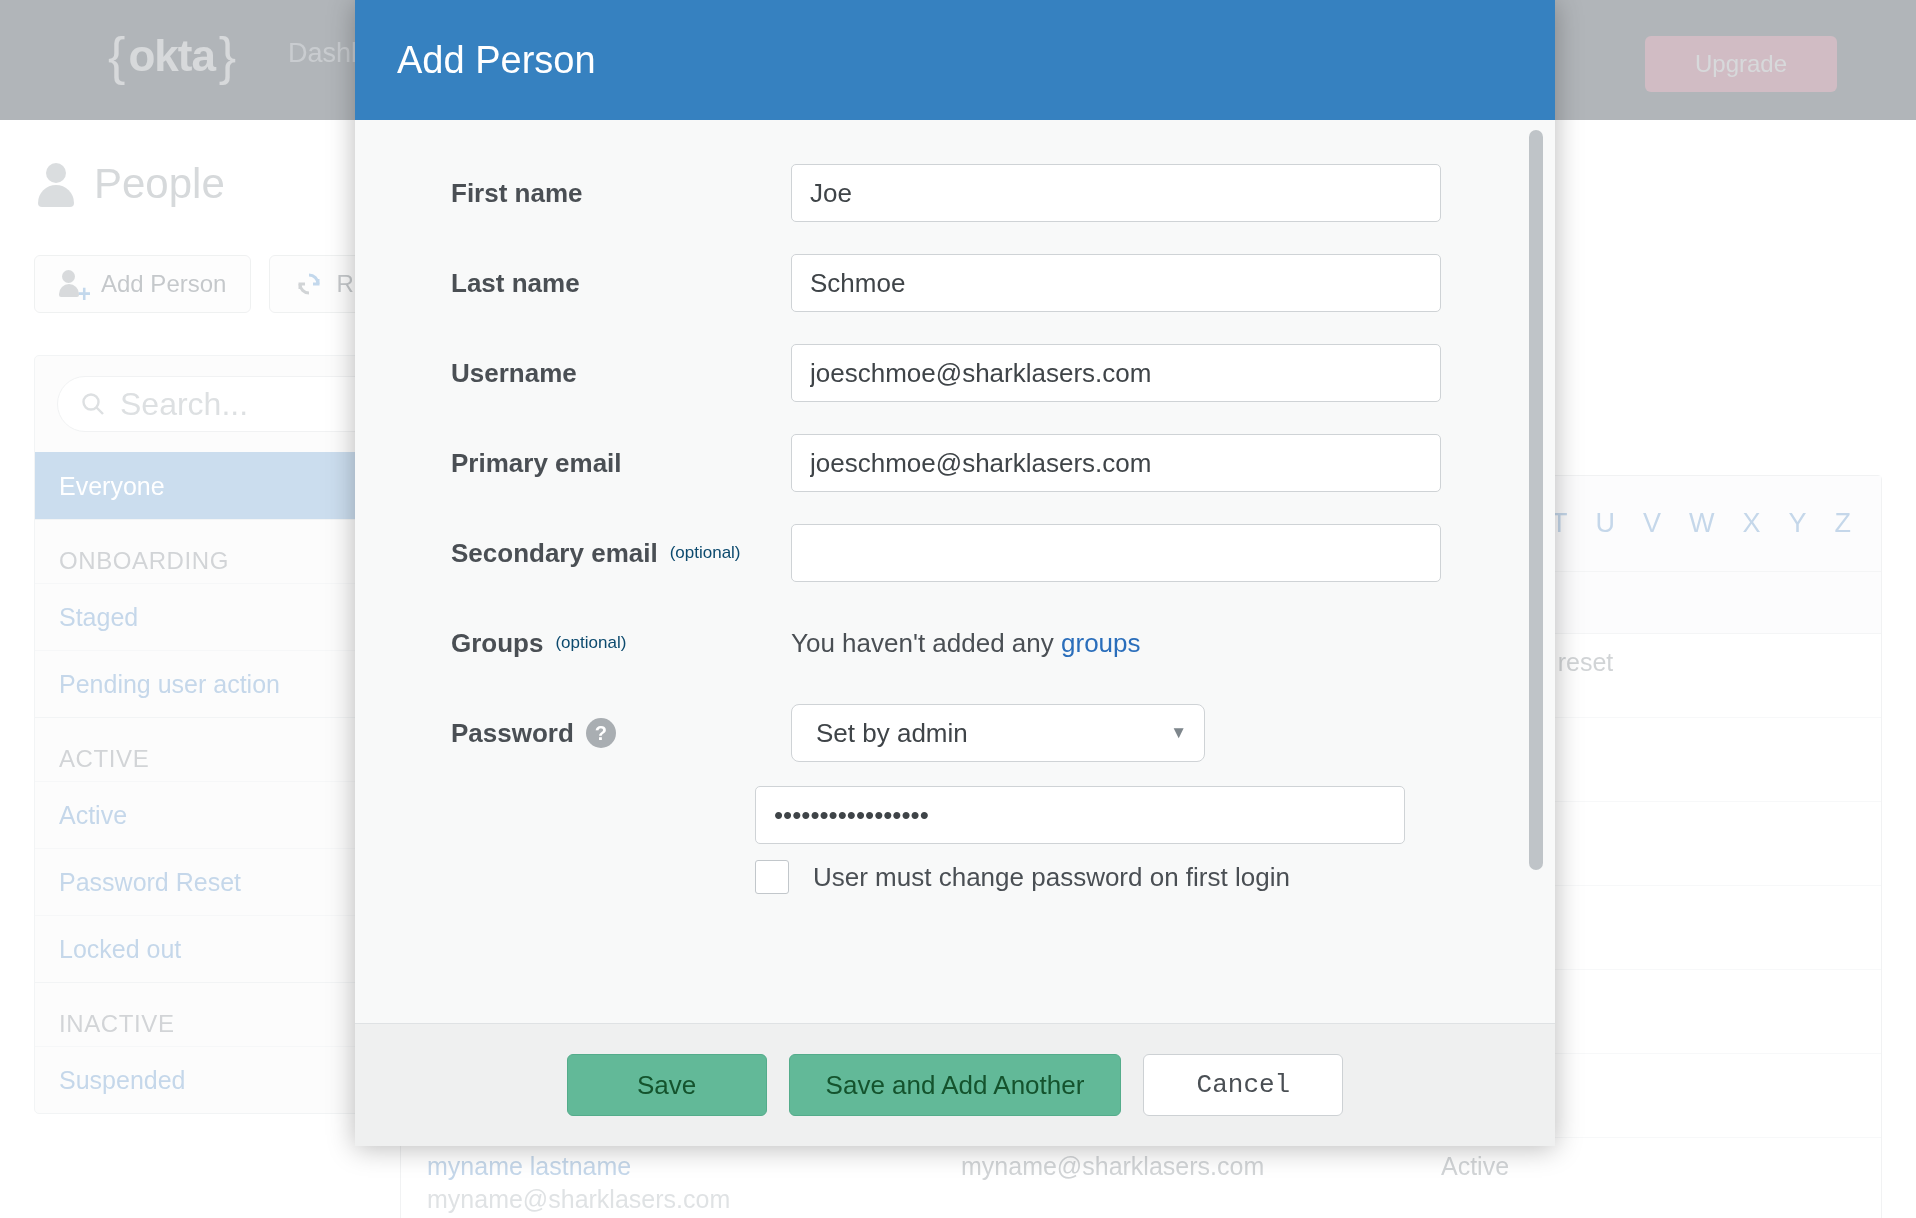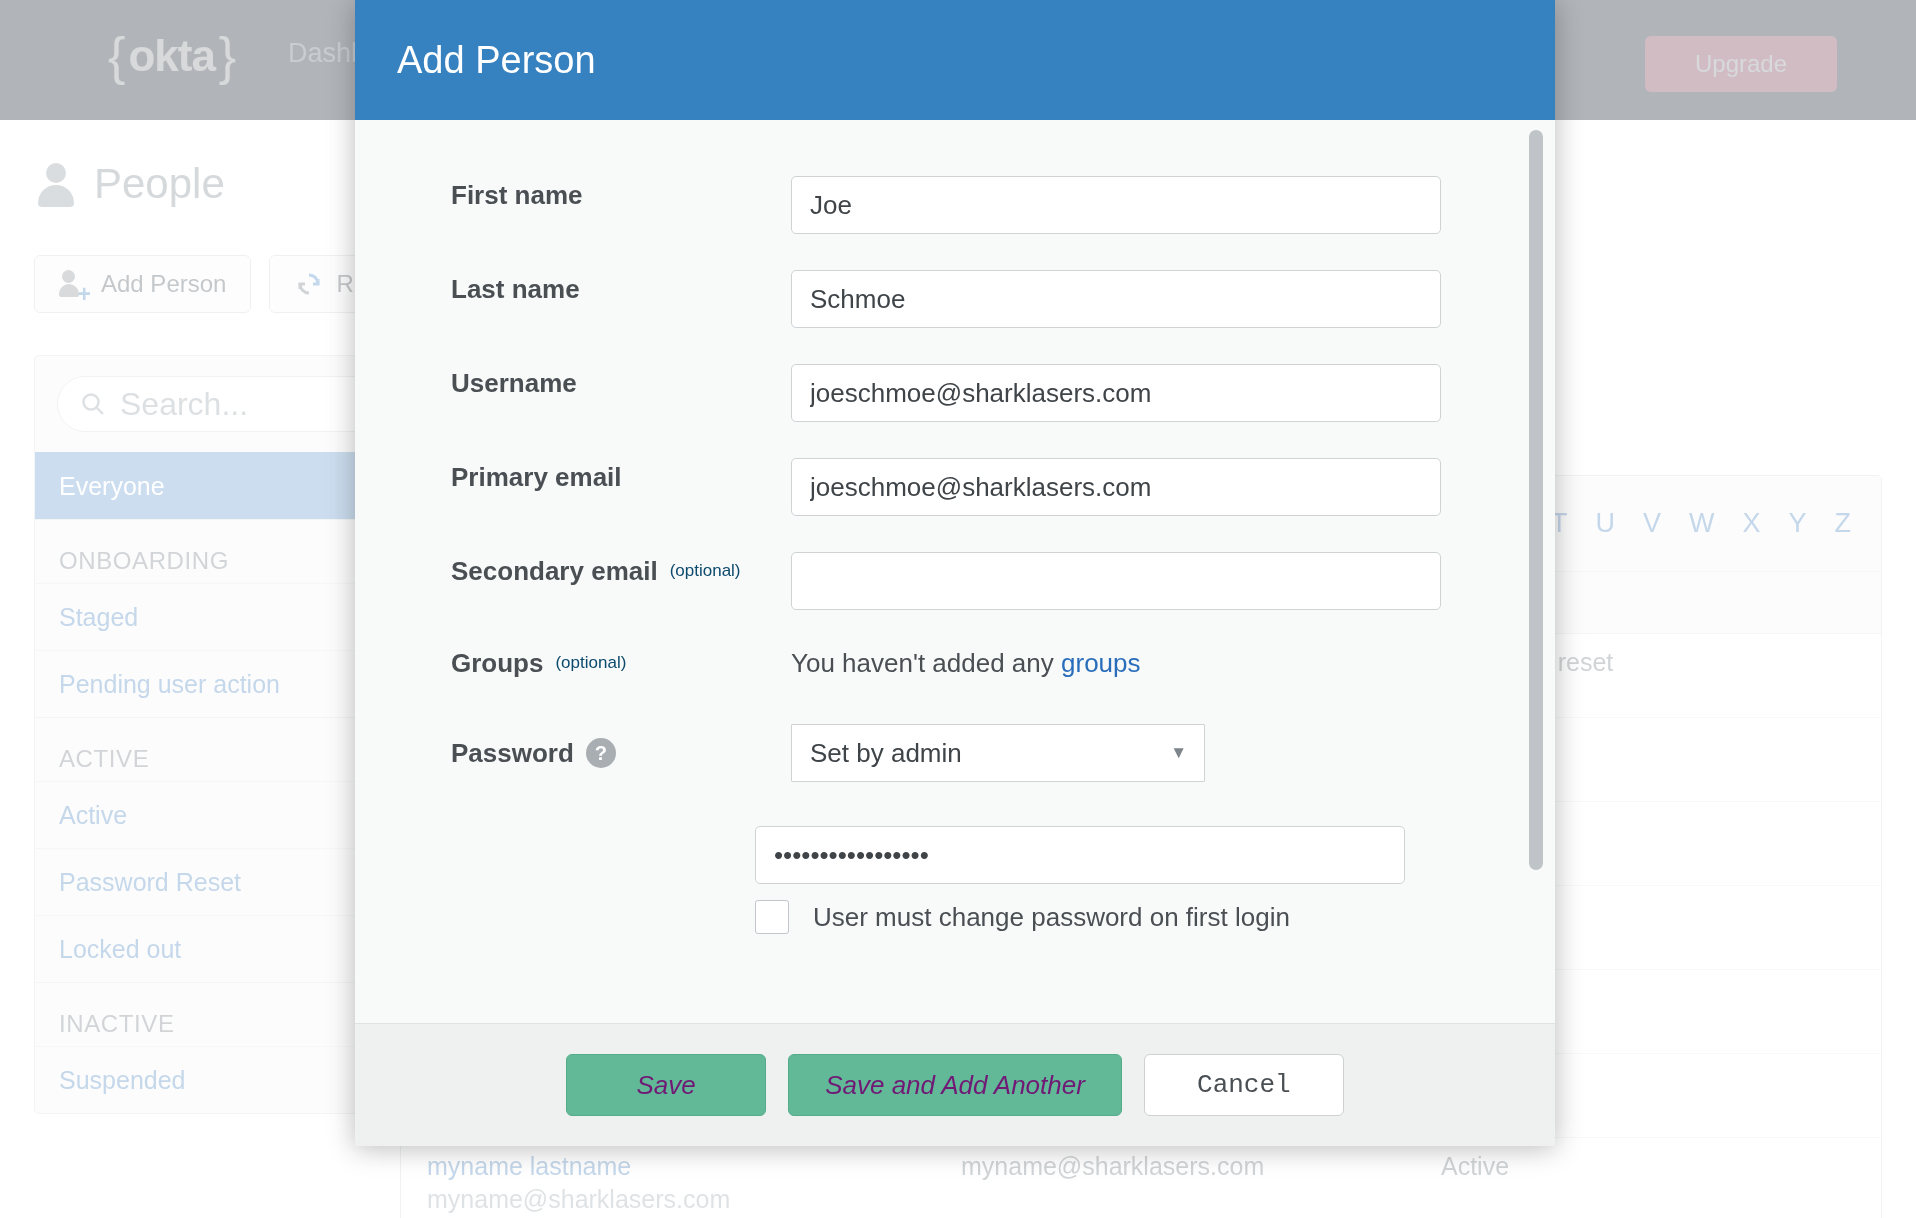"Joe" .form-input { margin-top: 20px -> none }
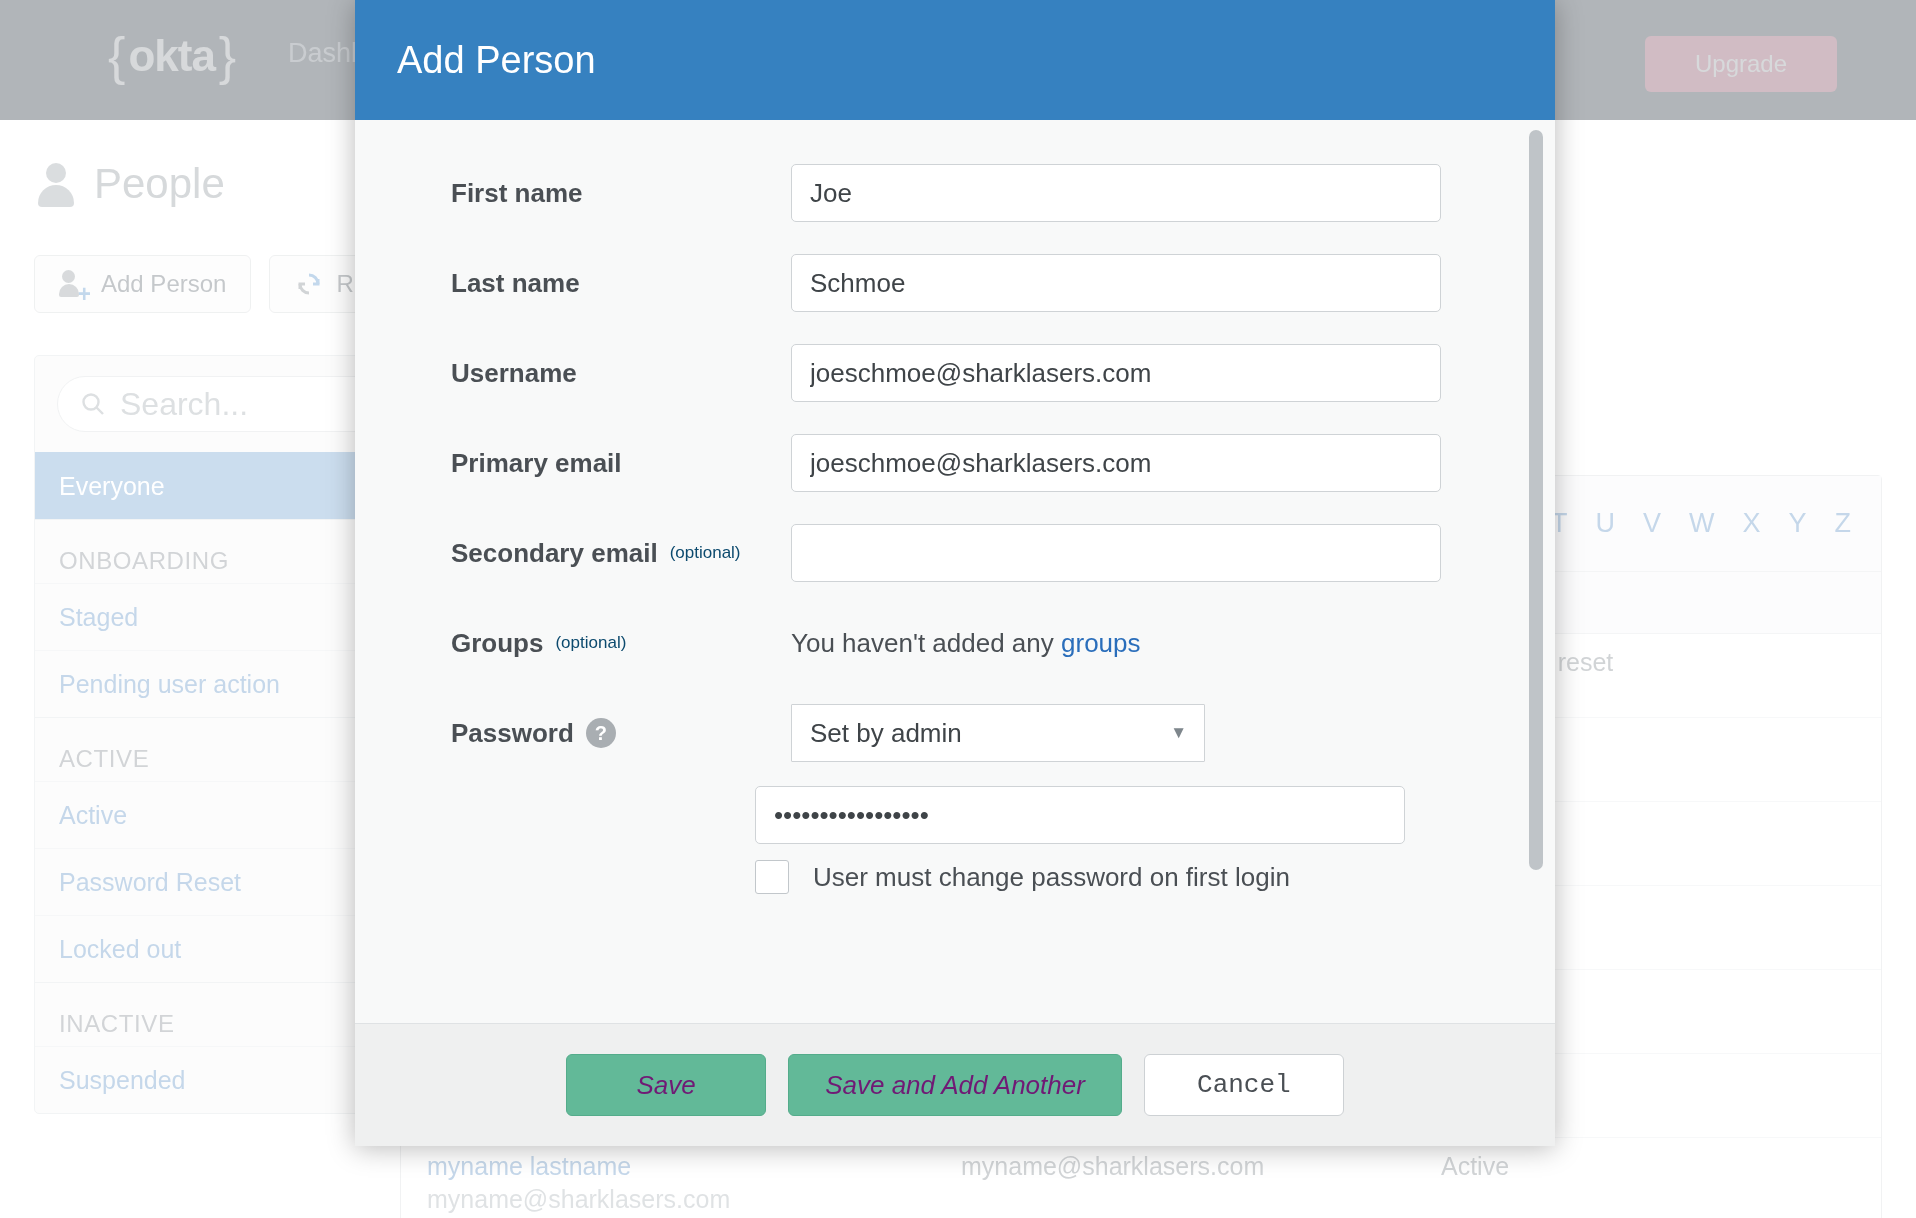"Set by admin" .form-select { border-radius: 1px -> 8px; padding: 0 40px 0 18px -> 0 40px 0 24px }
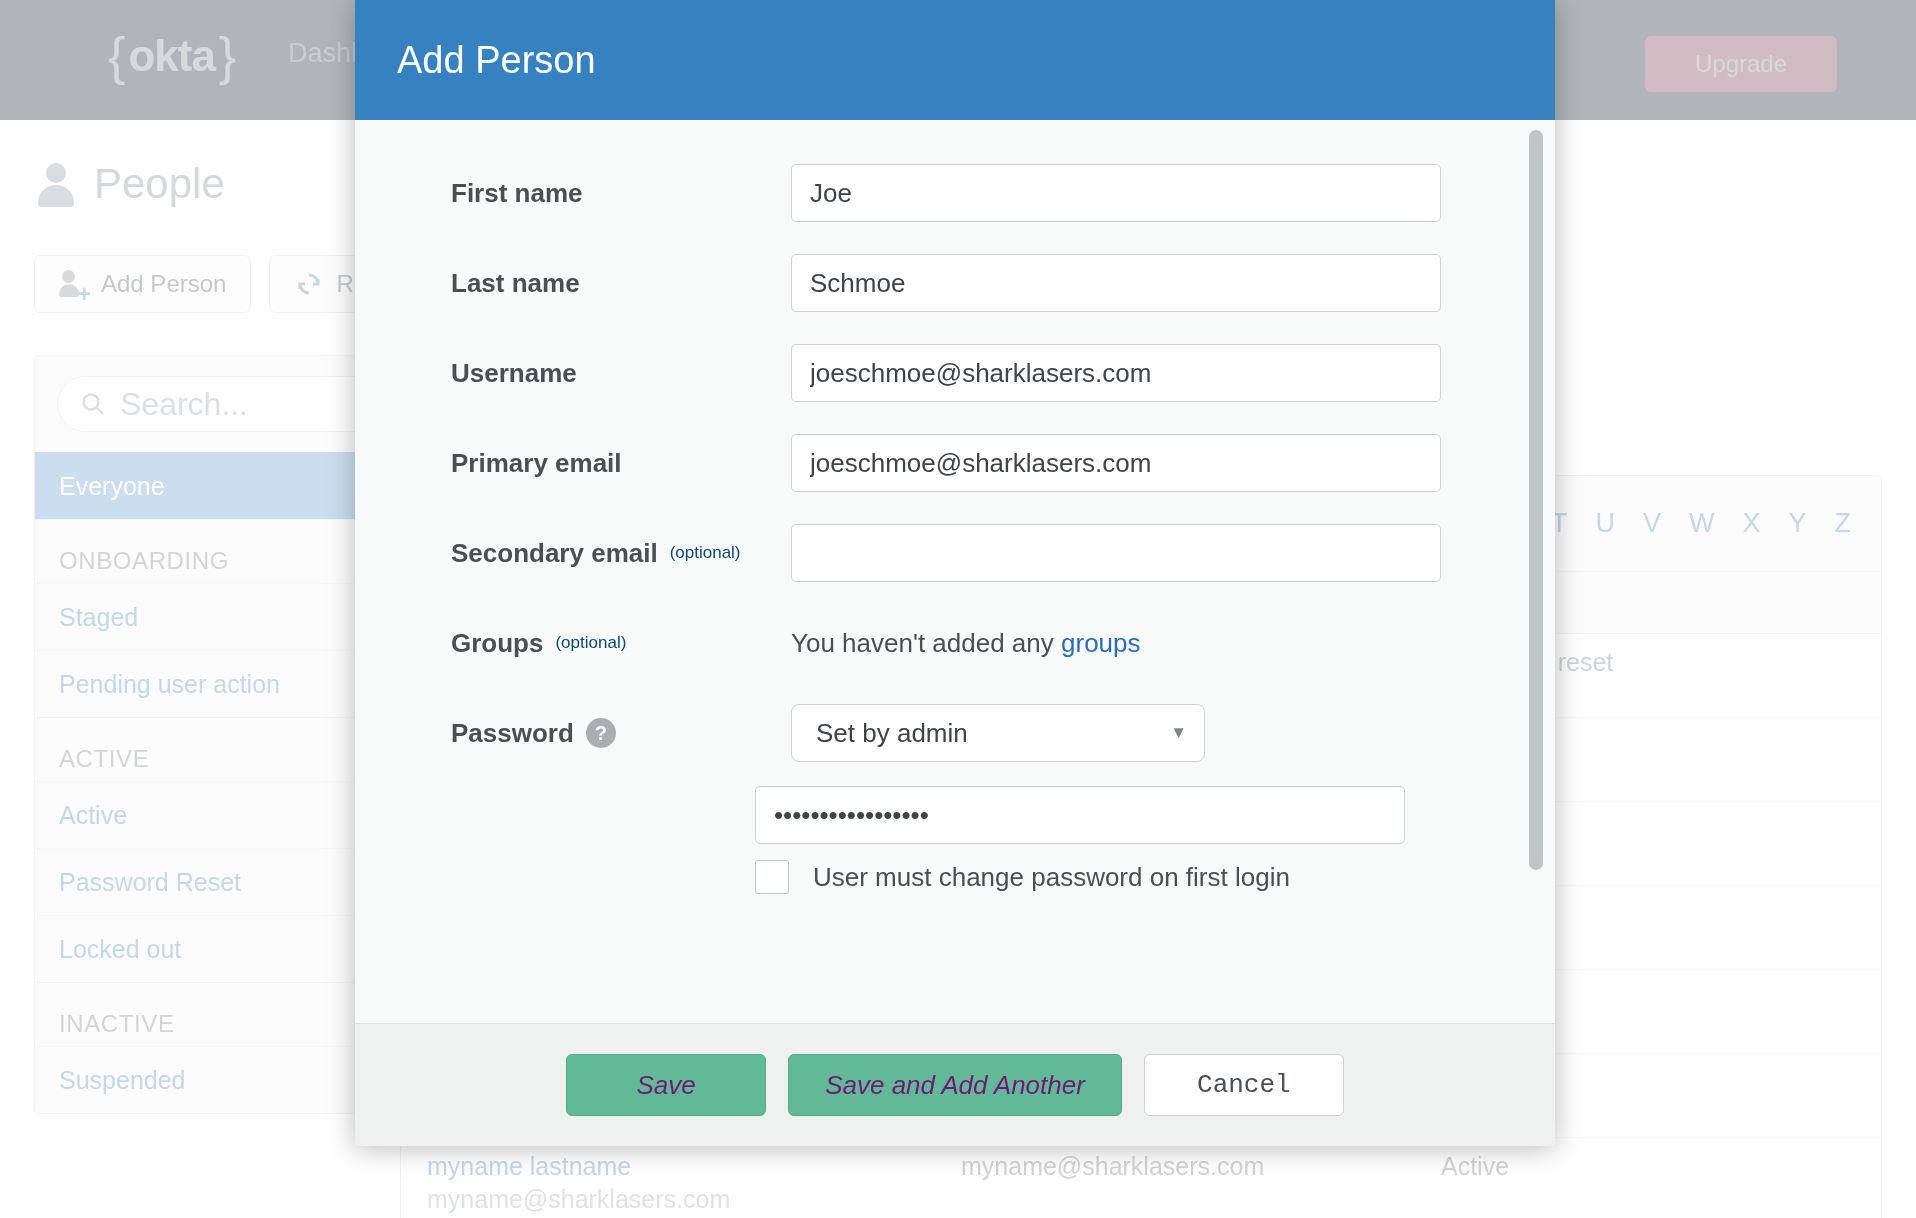"Save" .btn-green { color: #701a75 -> #14532d; font-style: italic -> none }
